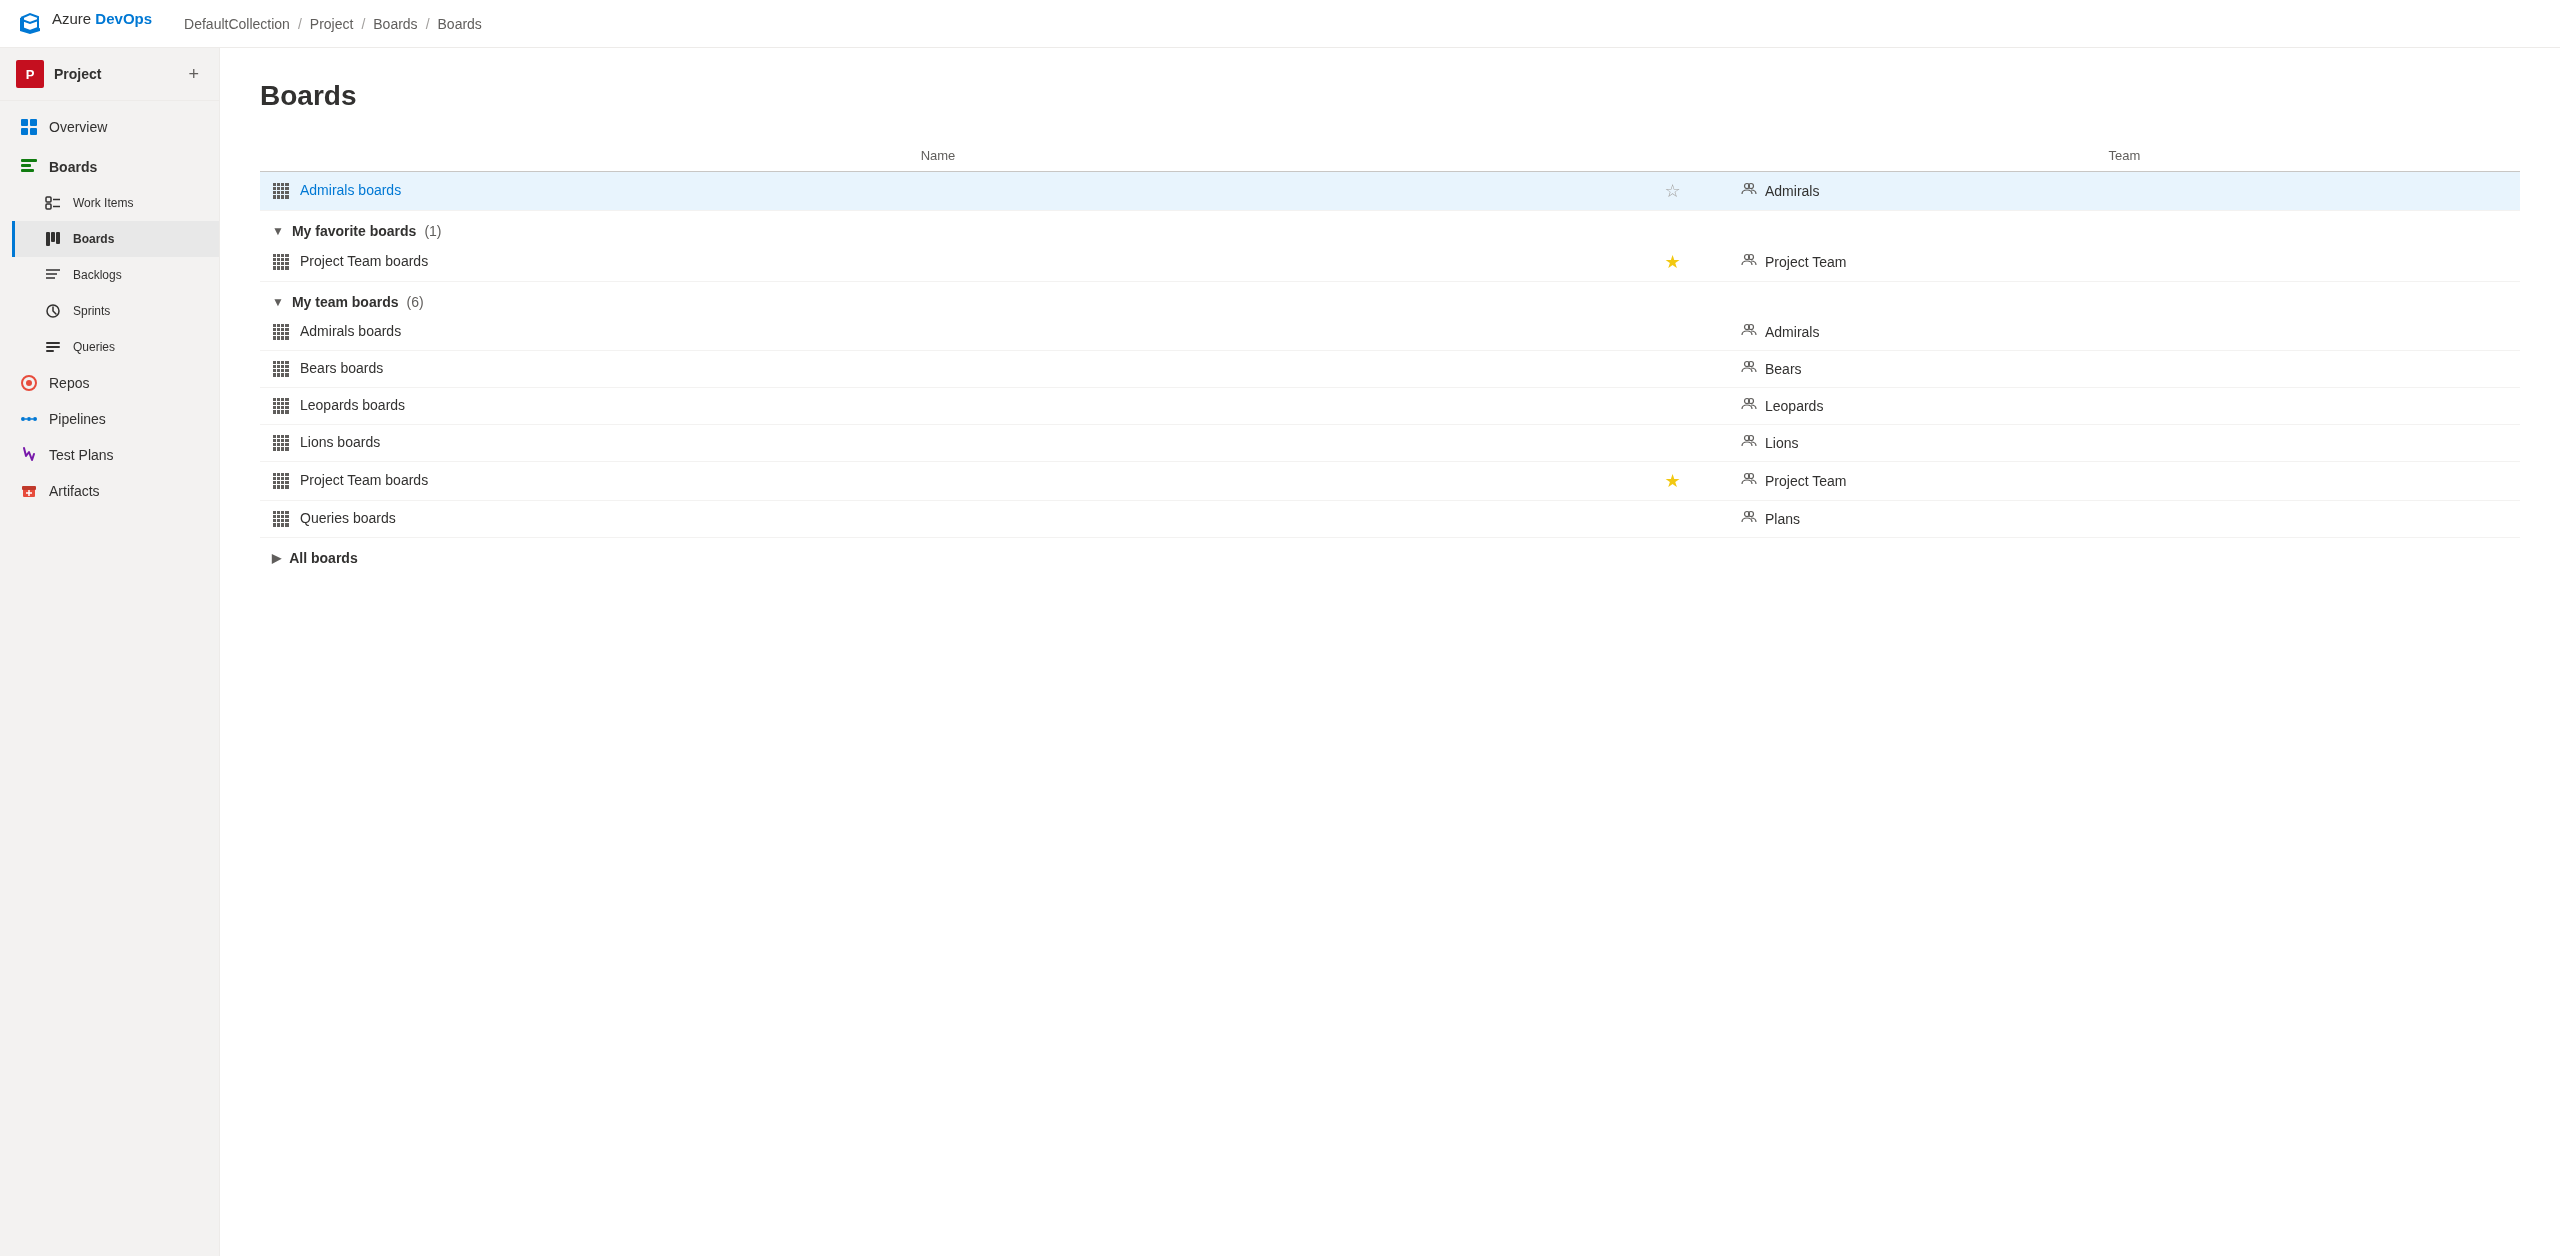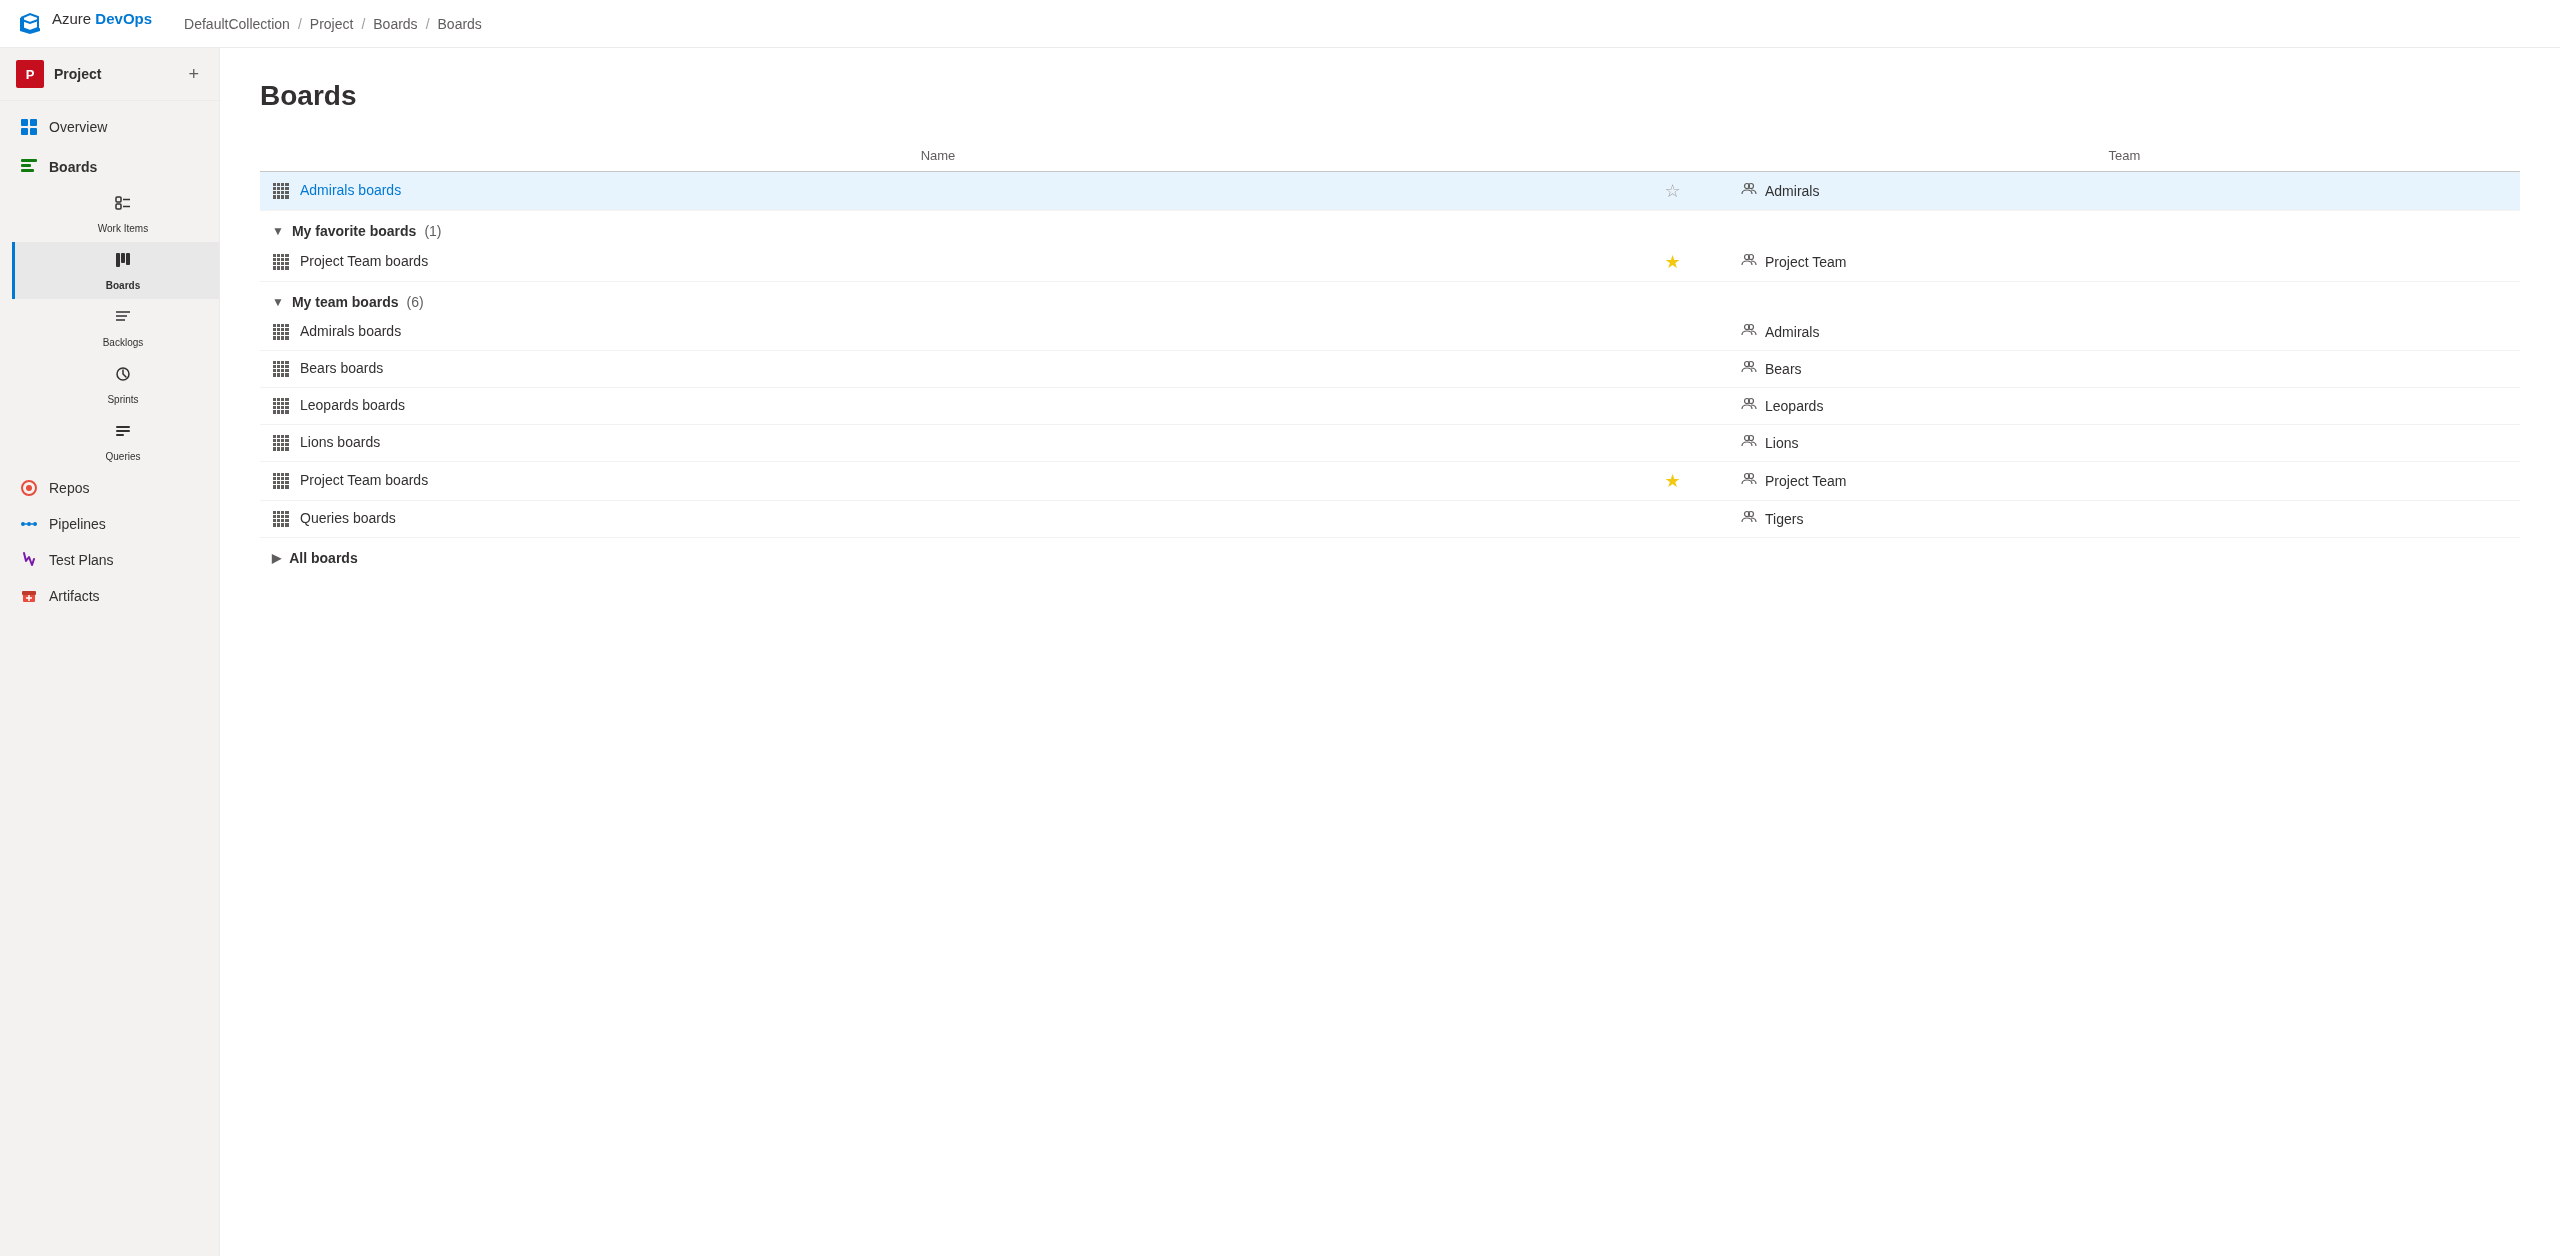"Work Items" .nav-sub .nav-item { flex-direction: column -> none; font-size: 10px -> 12px }
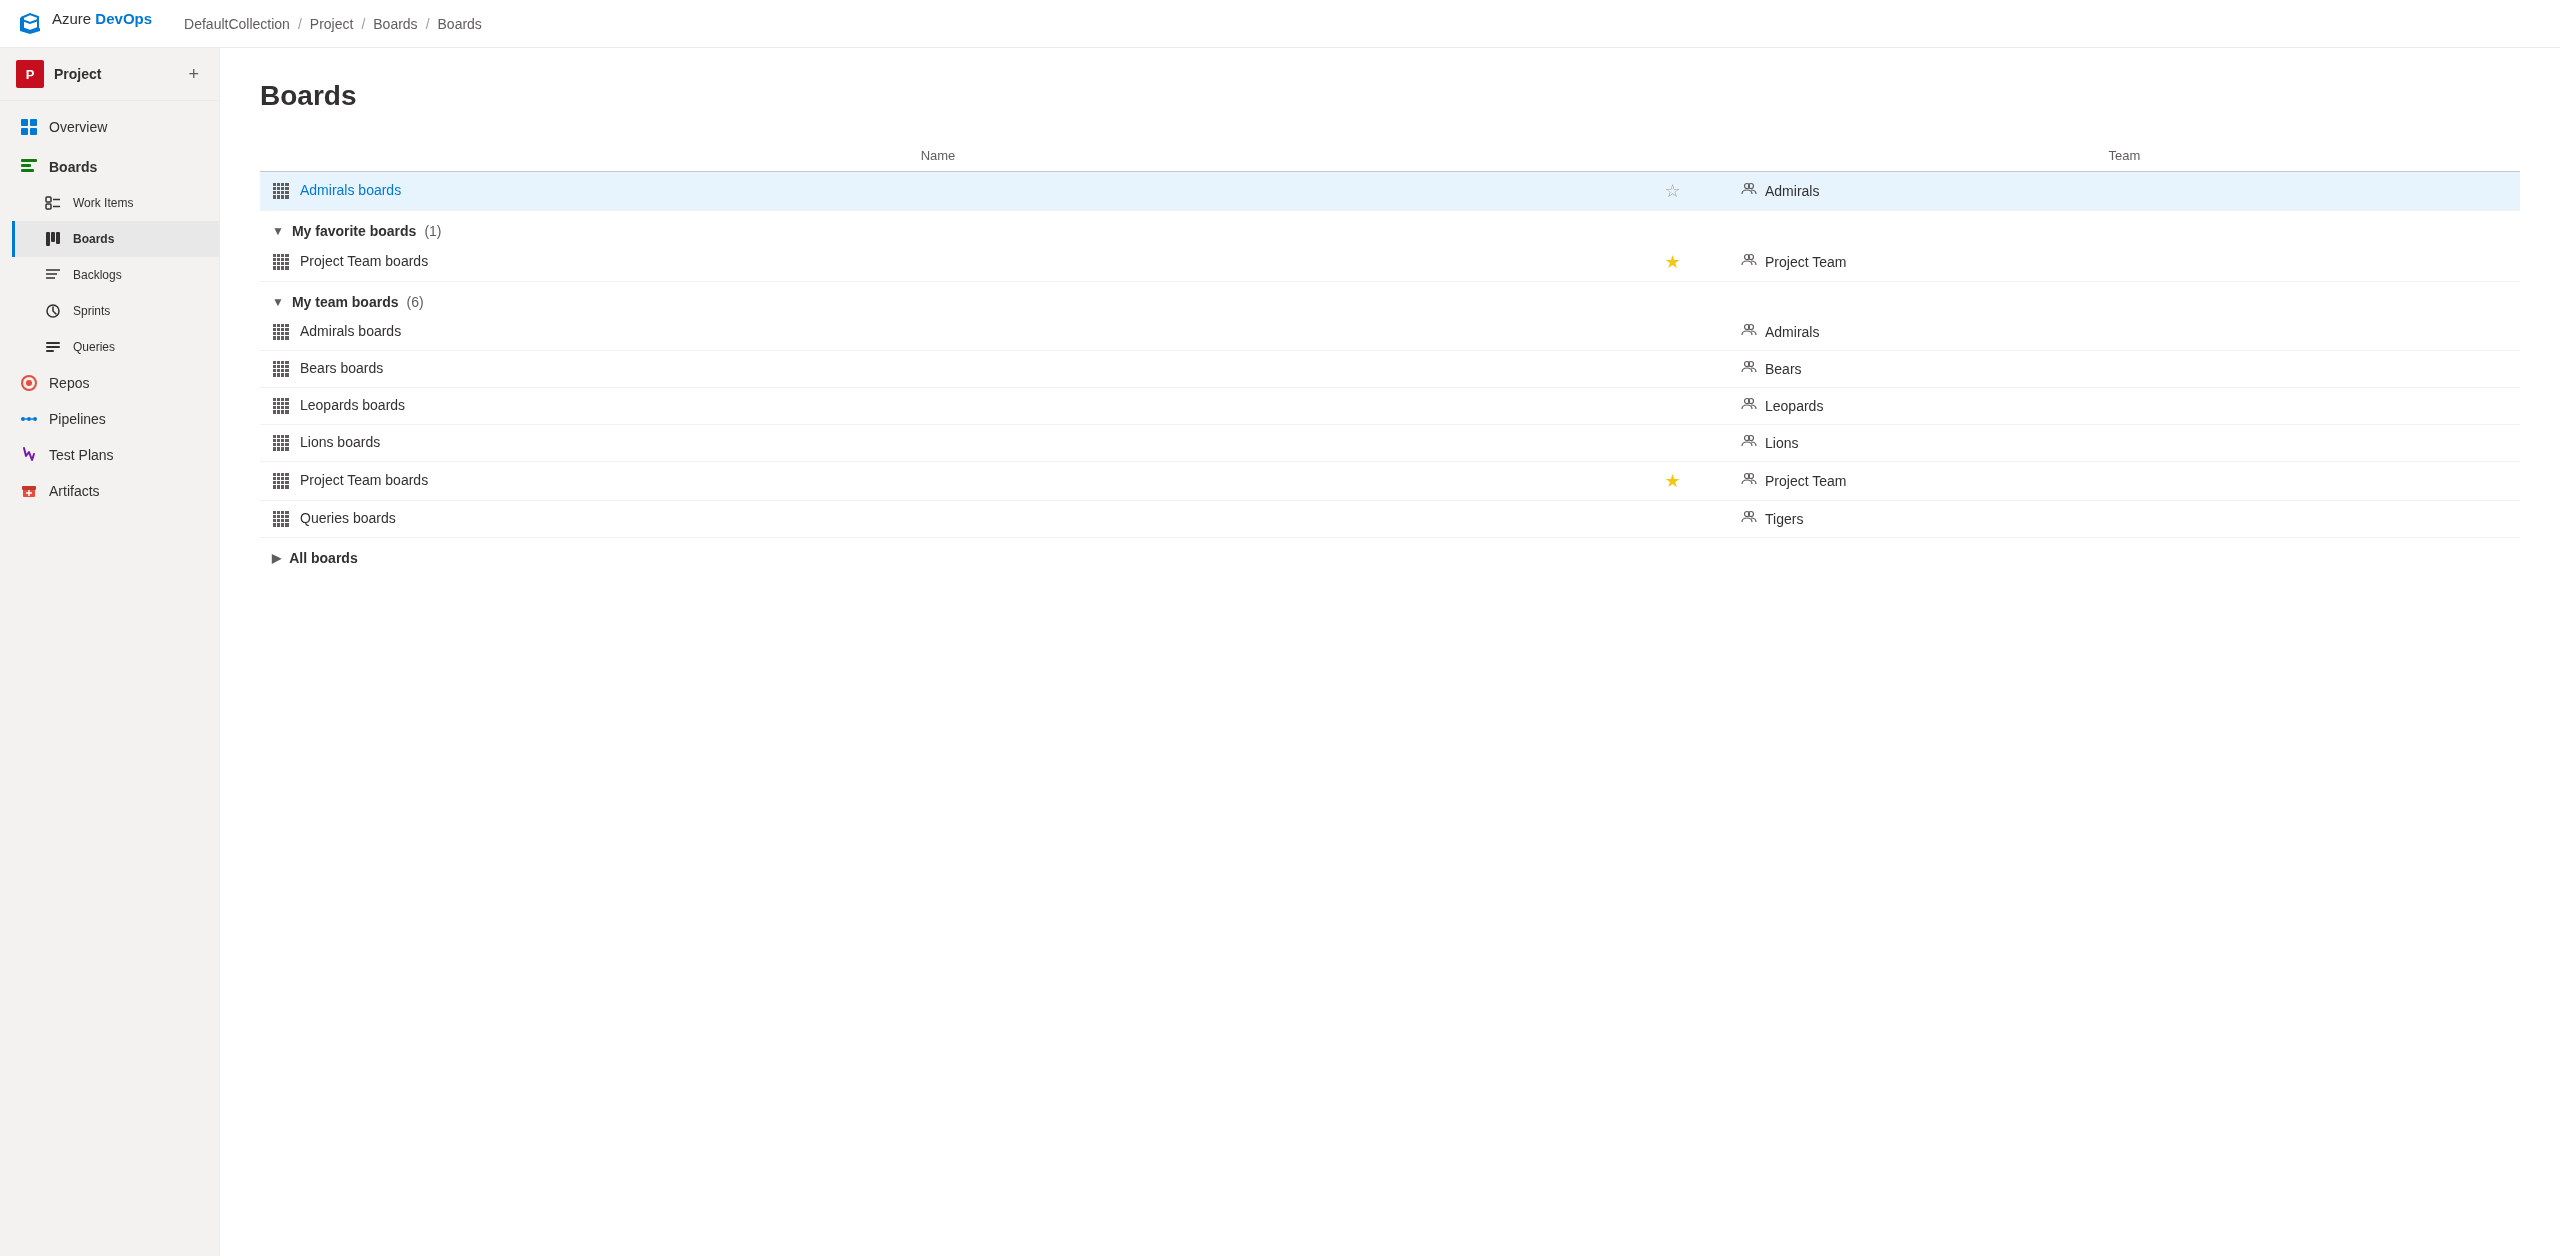"Tigers" span { text: Tigers -> Plans }
